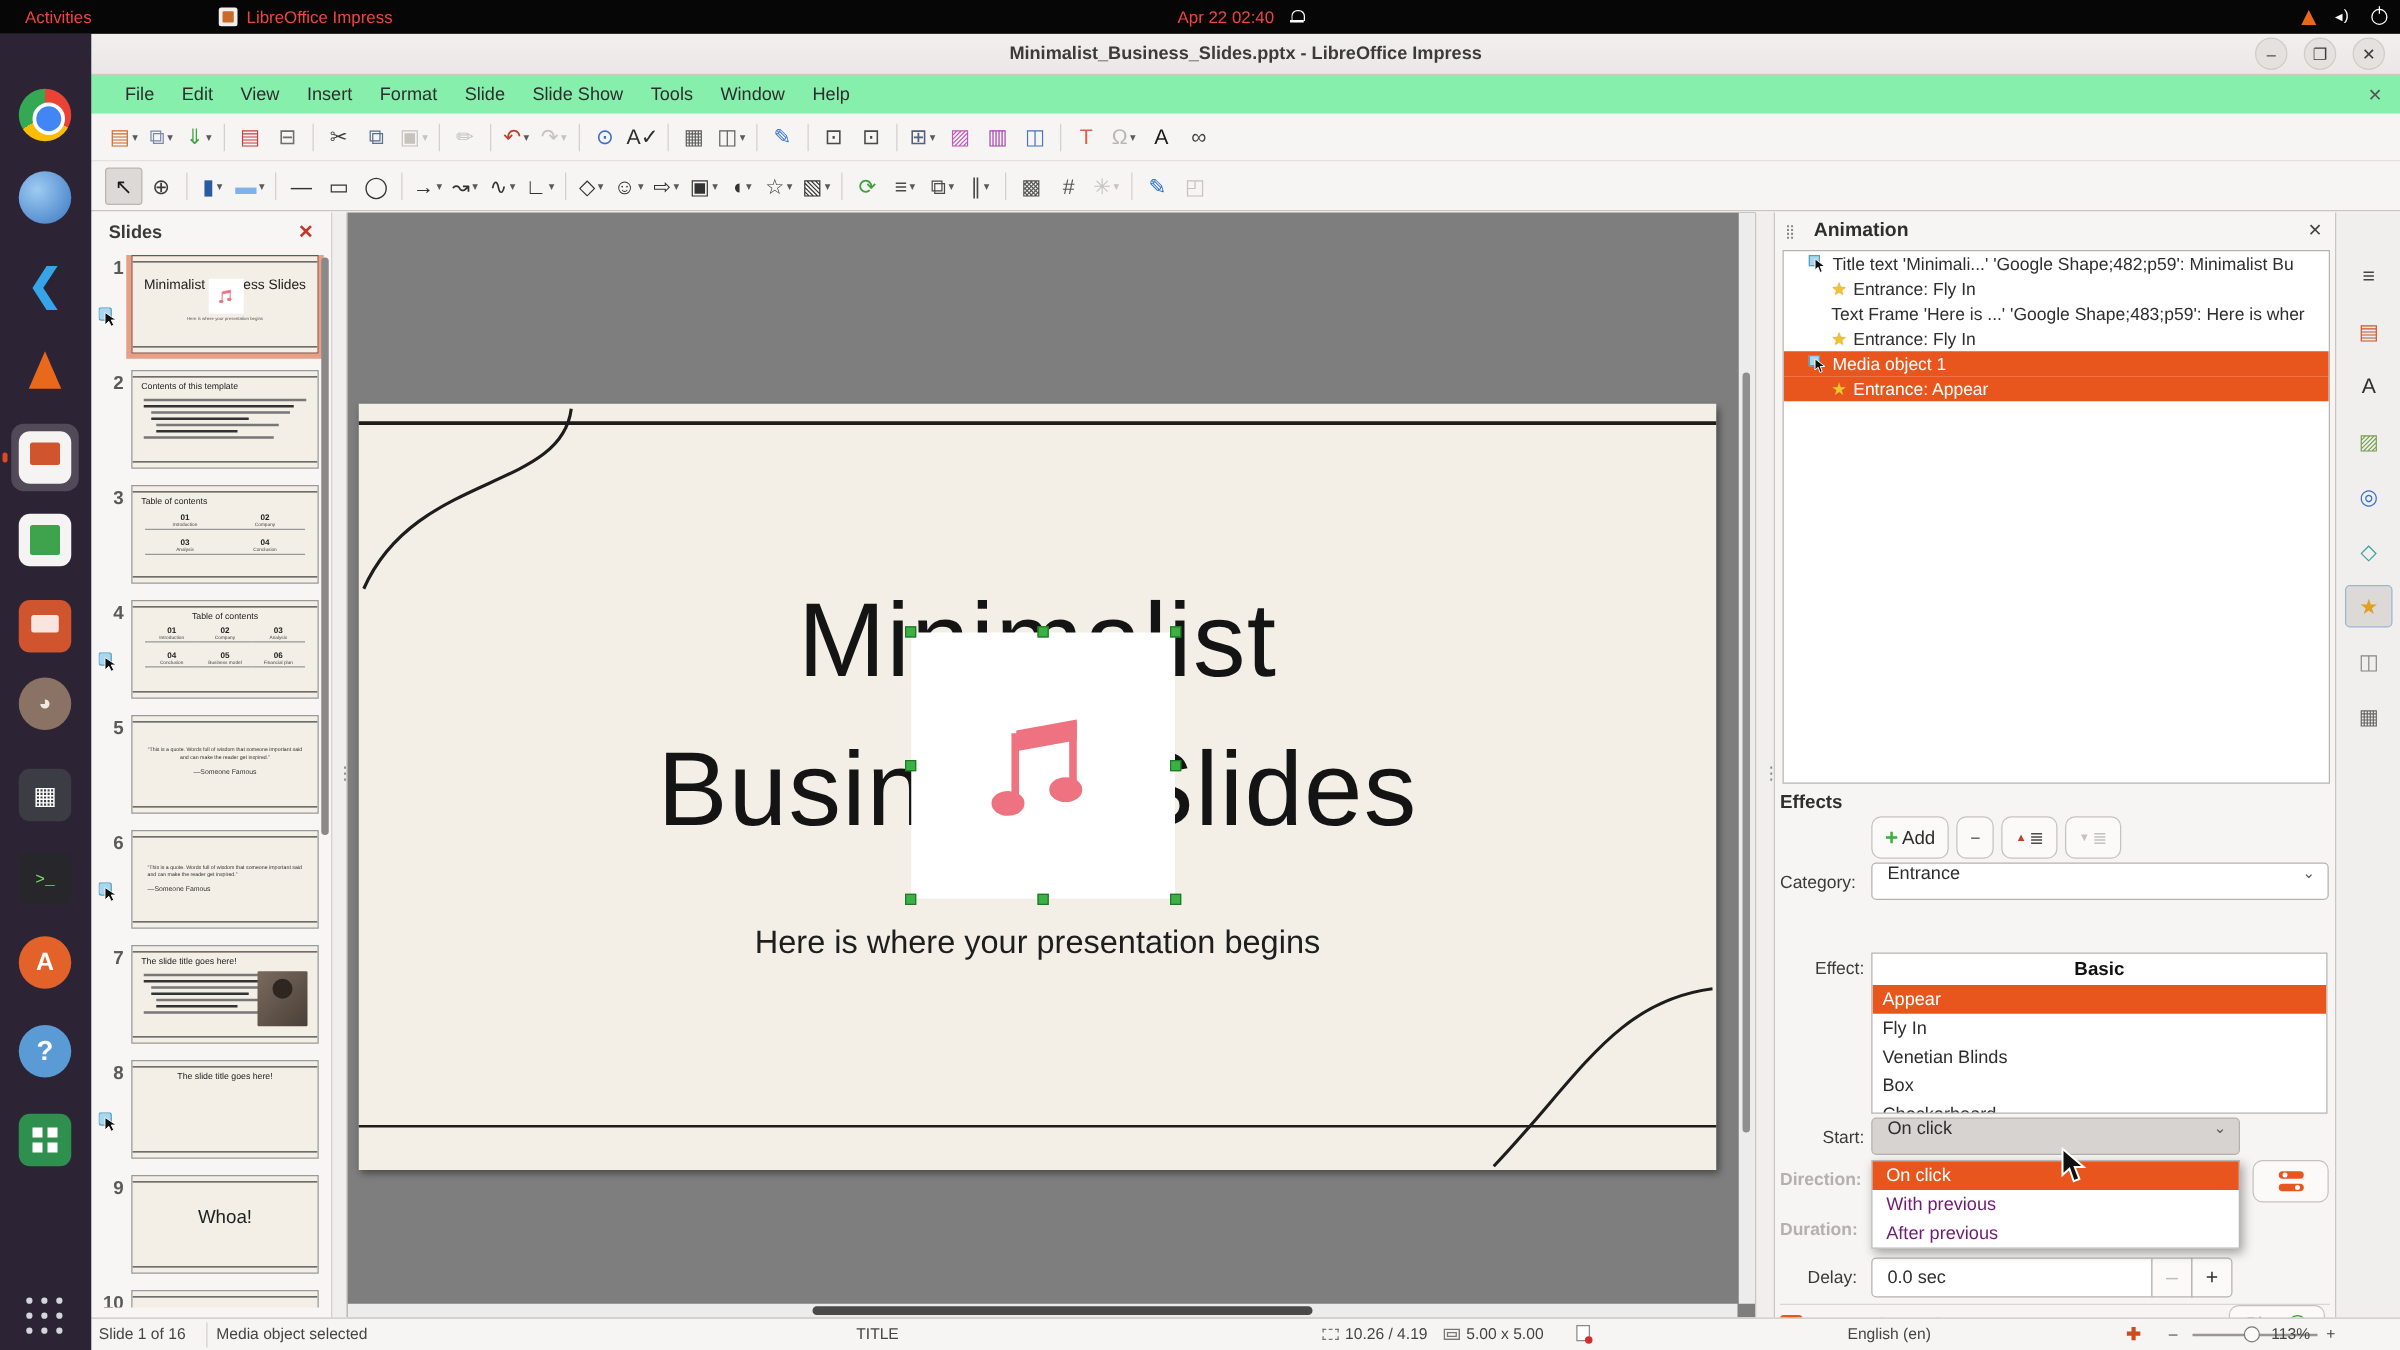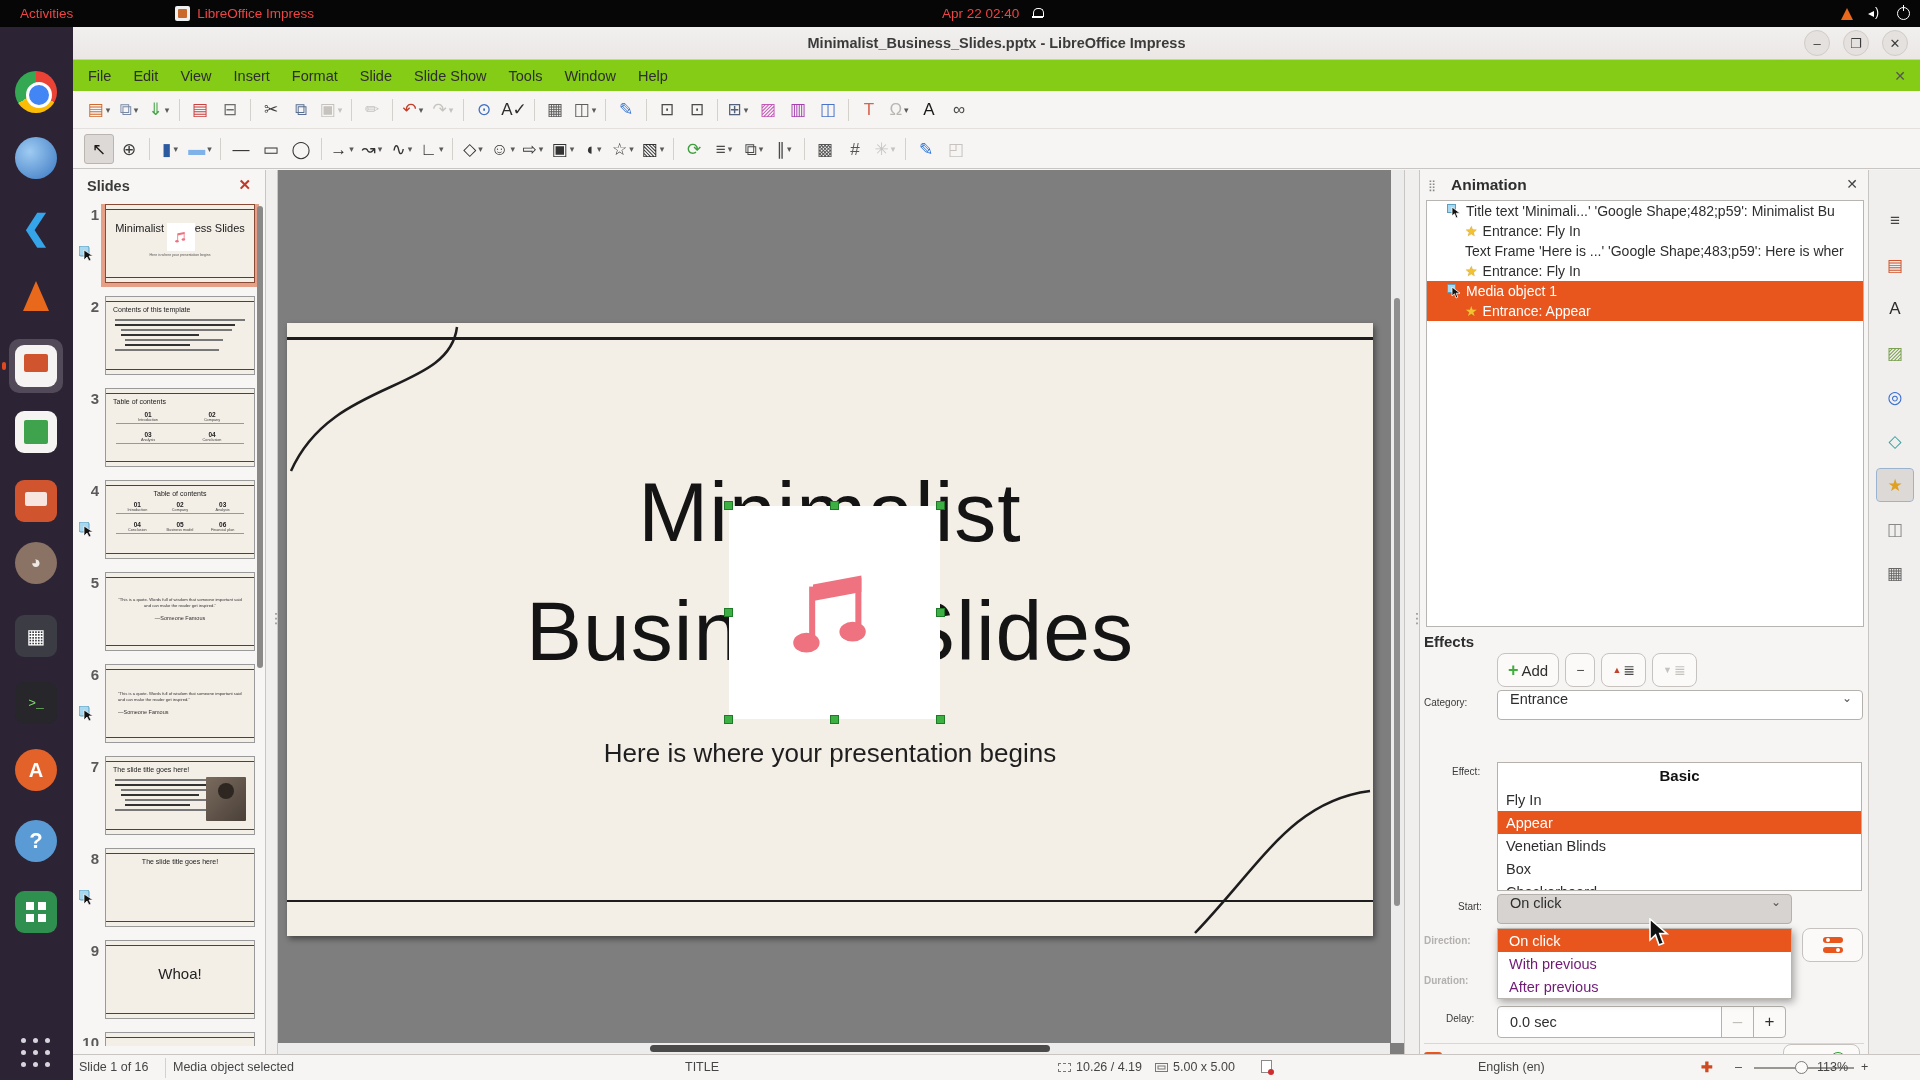"File Edit View Insert Format" .menubar { background: #84cc16 -> #86efac; padding-left: 4px -> 16px }
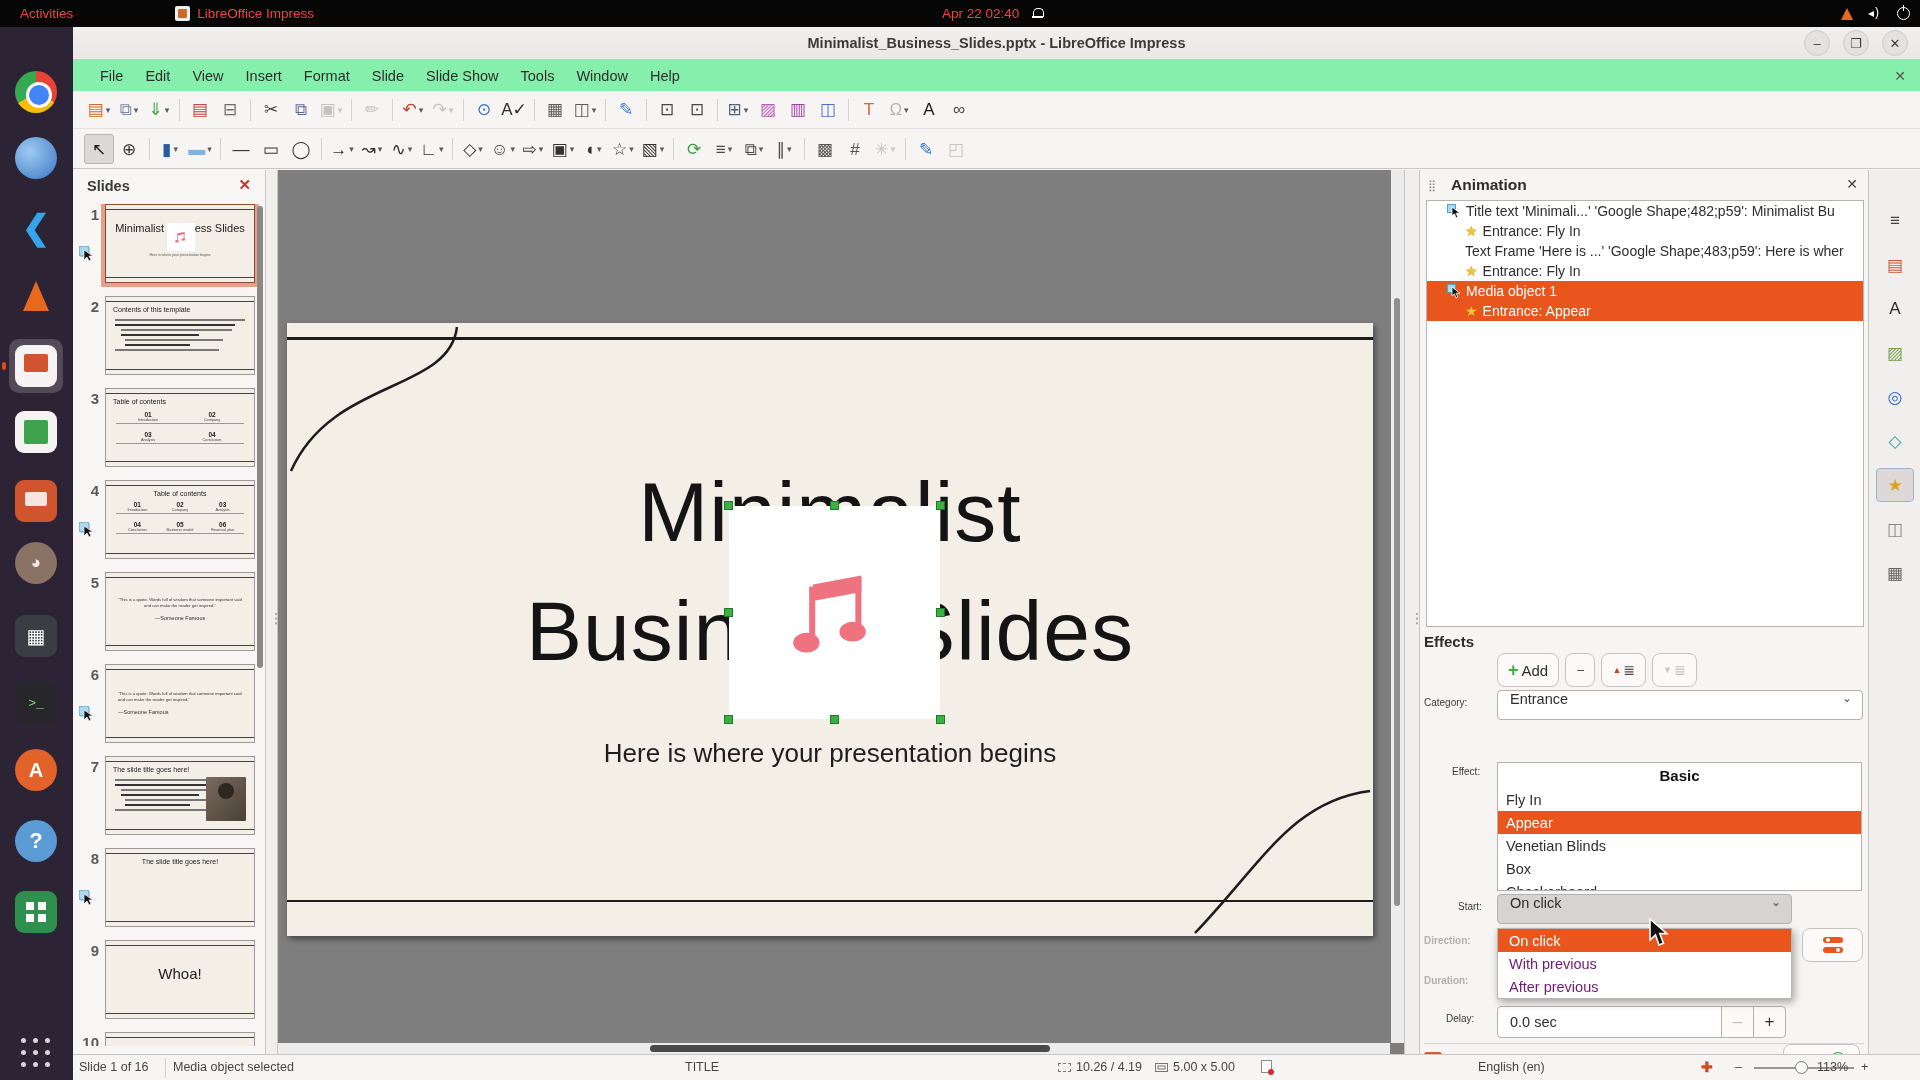"Category:" .ap-row-label { font-size: 10px -> 14px }
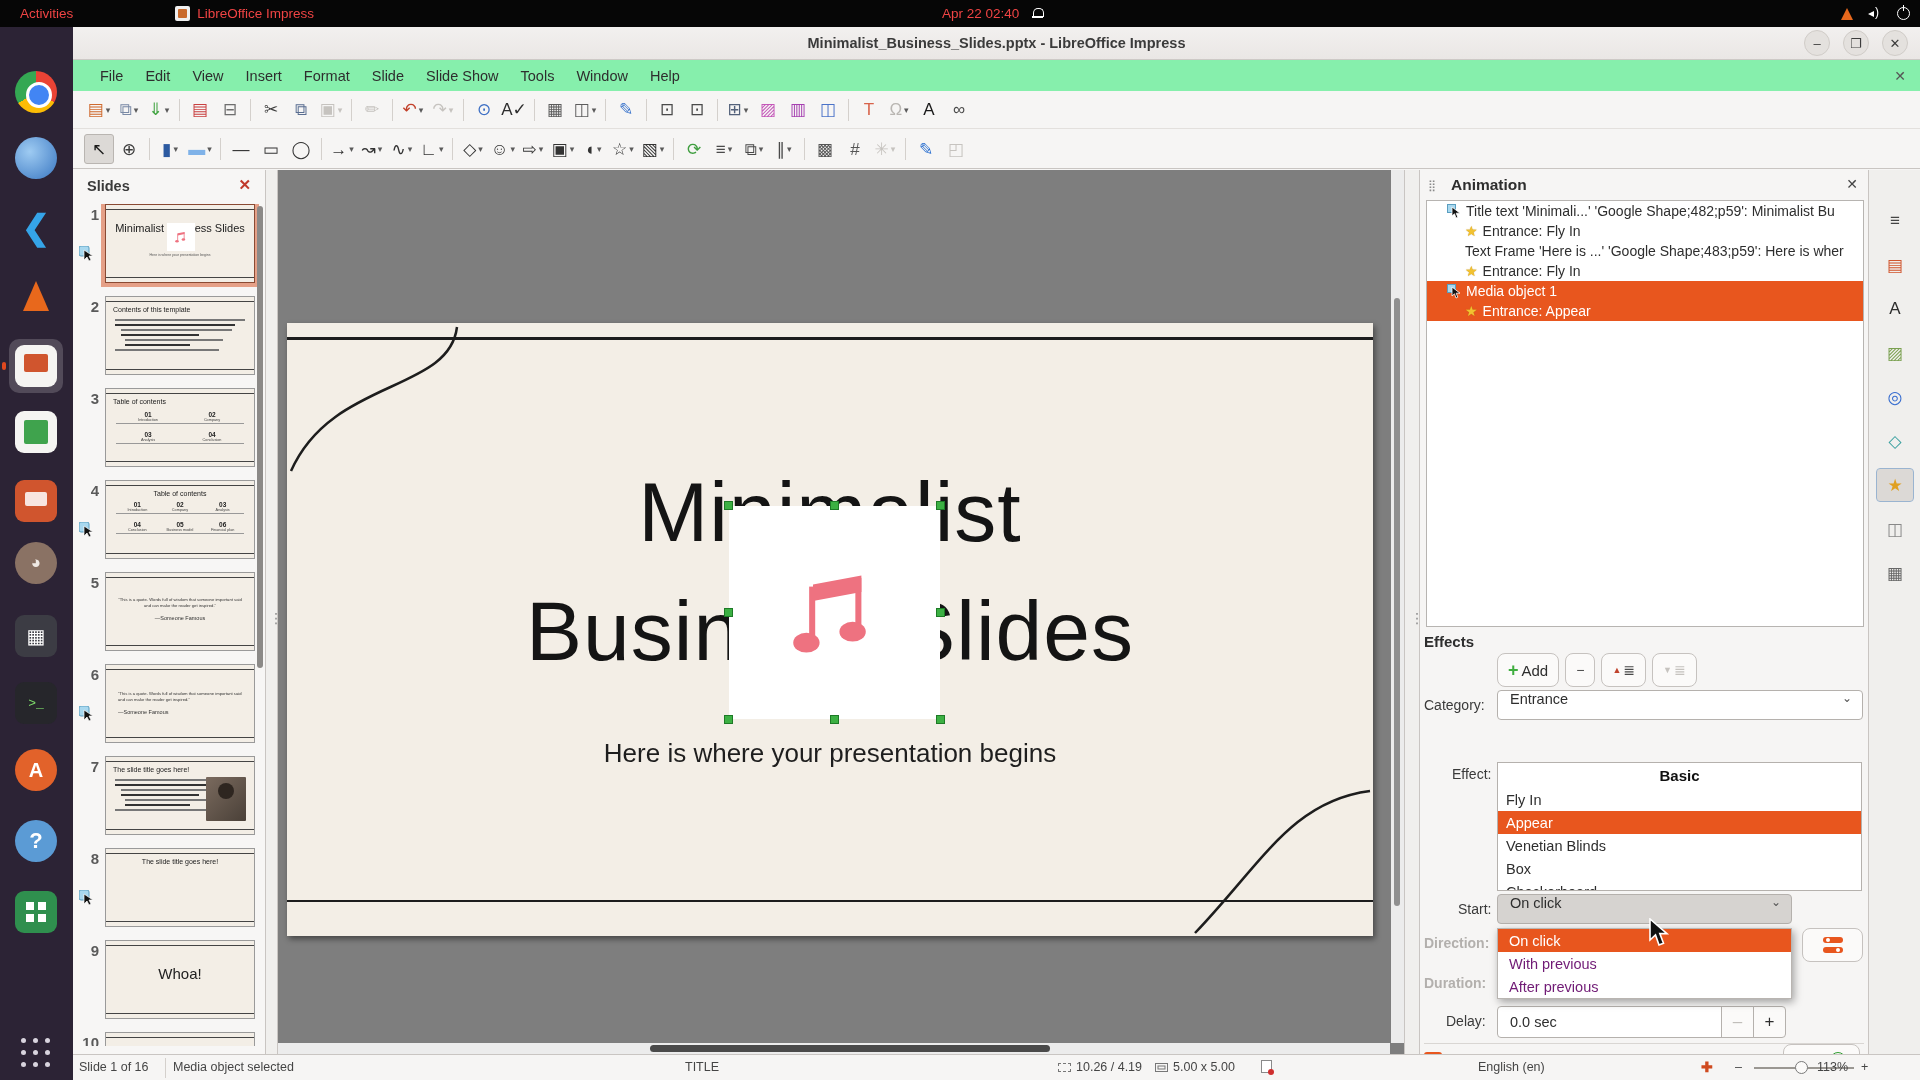"Fly In" div.ef-item { order: before "Appear" -> after "Appear" }
